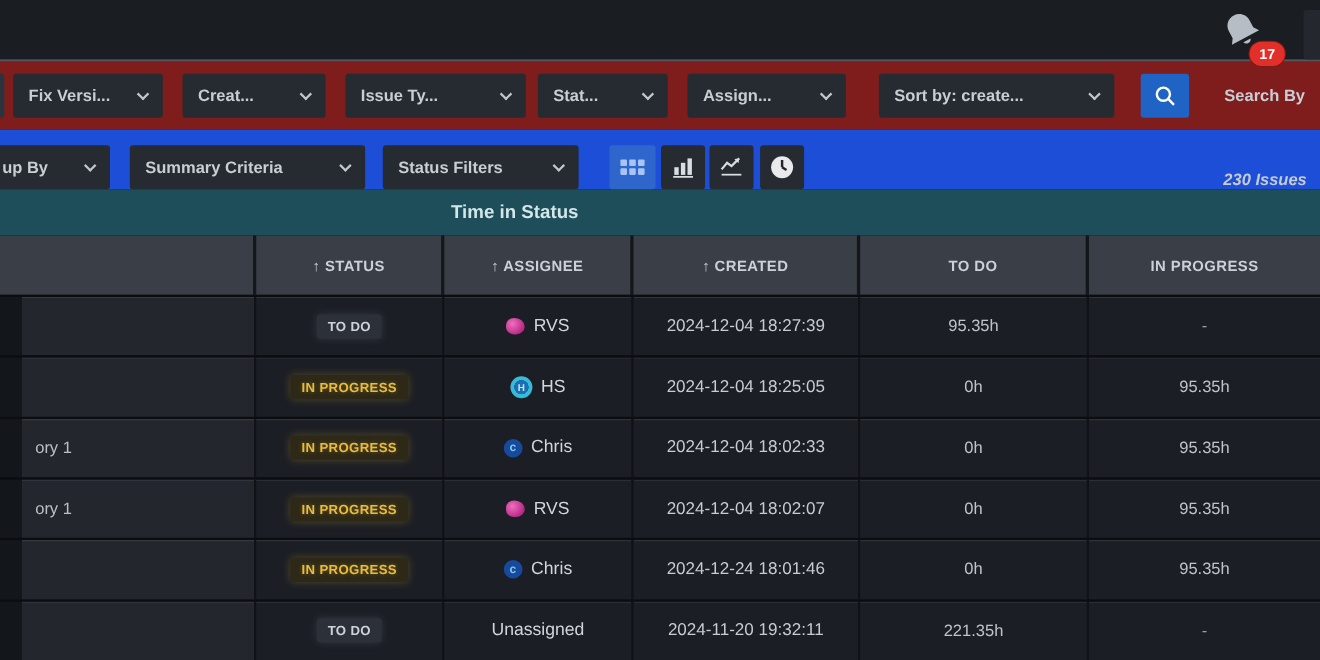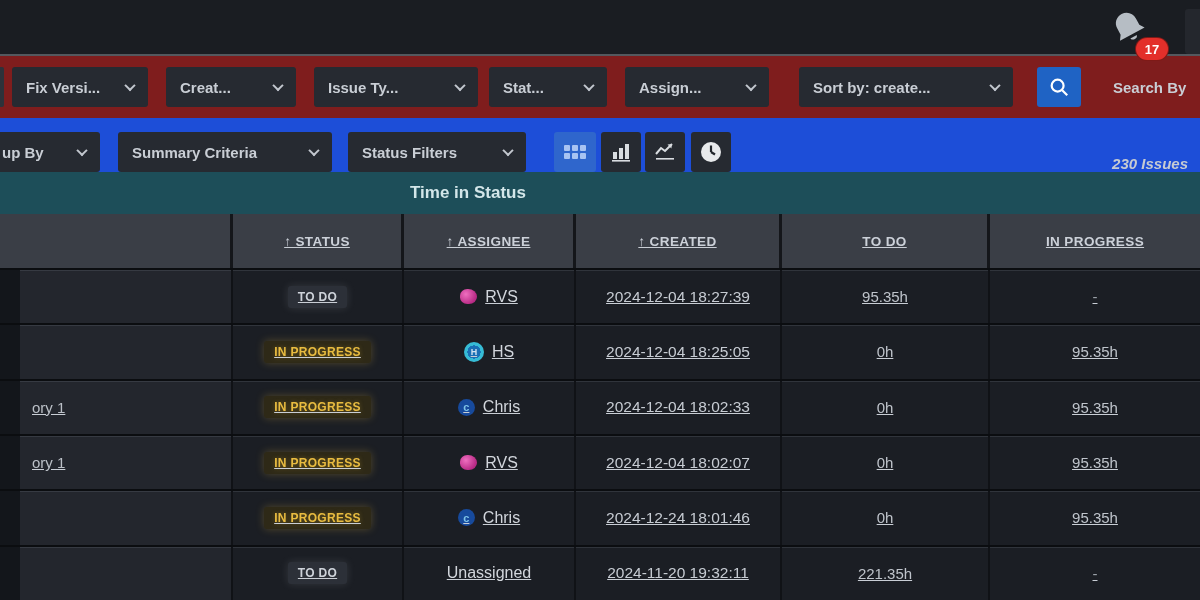"↑ STATUS" .trow { text-decoration: underline -> none }
